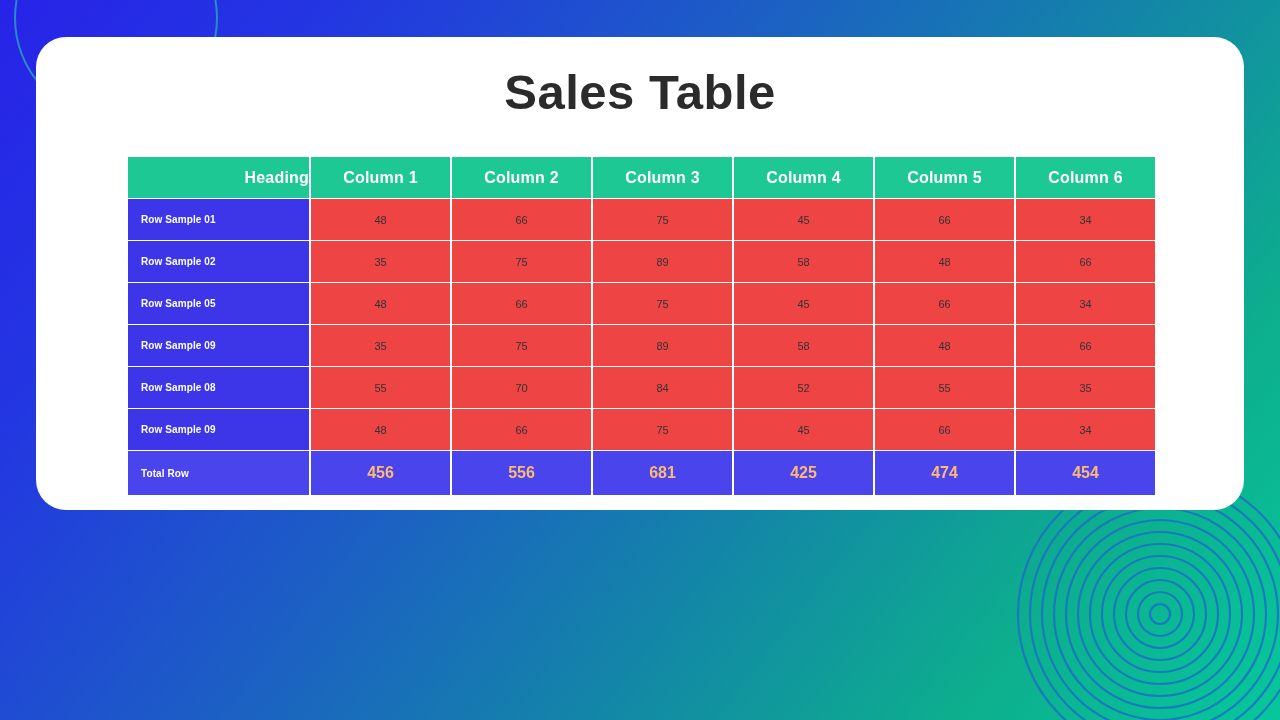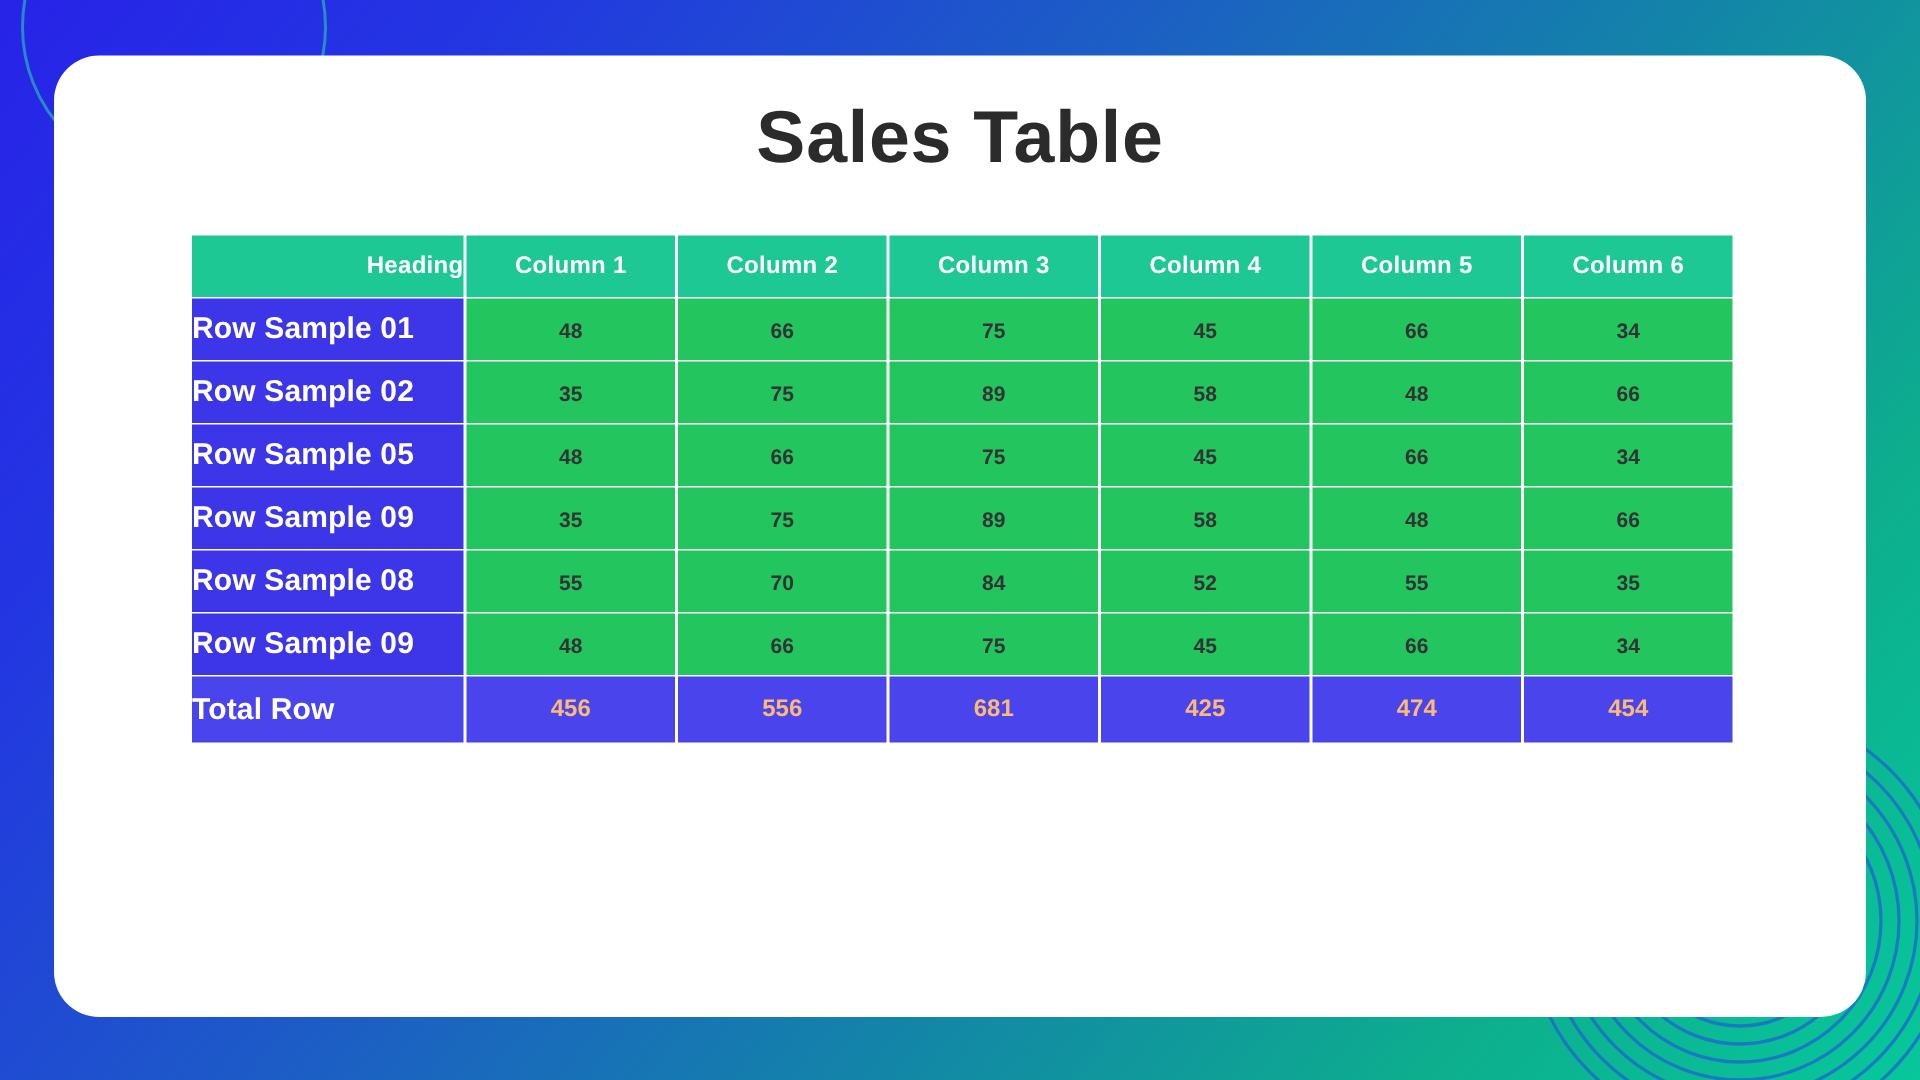"Sales Table" #card { height: 641px -> 473px }
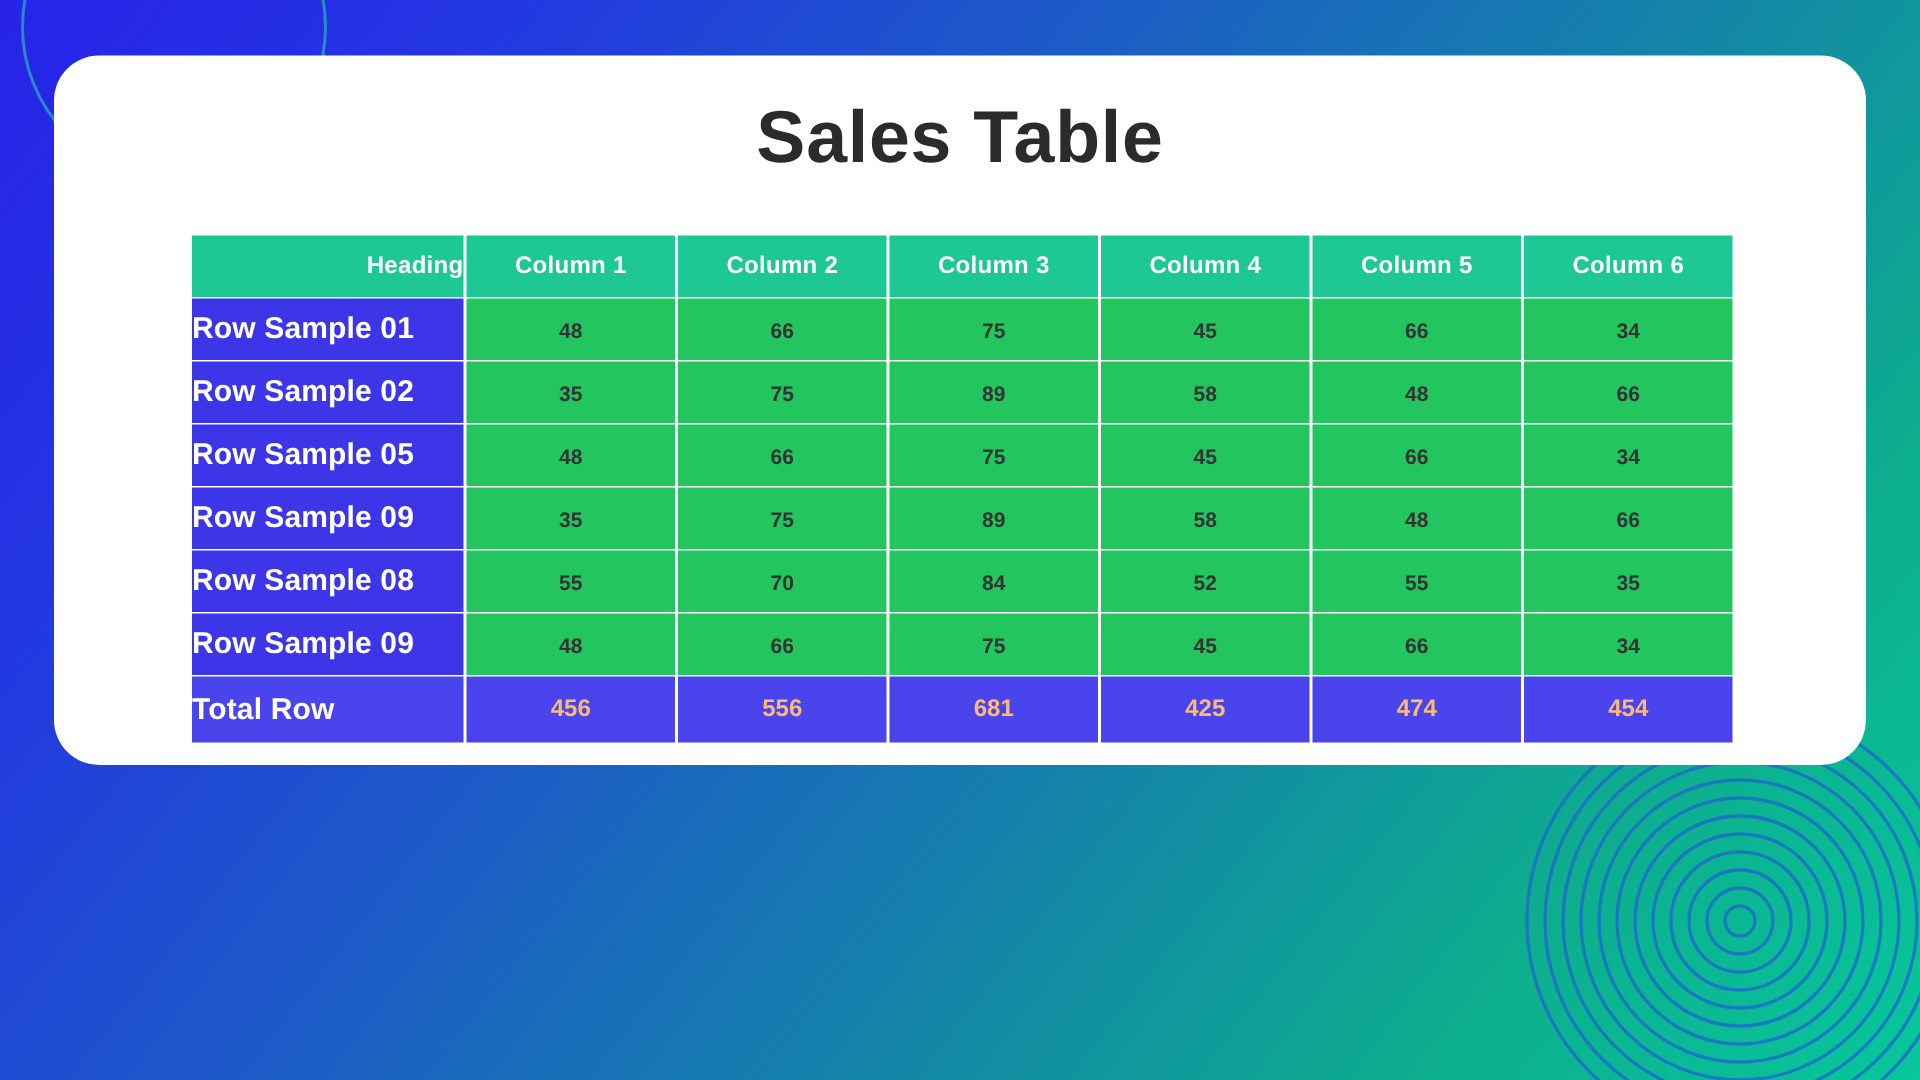"Row Sample 01" tbody td.row-label { font-size: 20px -> 10px; padding-left: 0 -> 13px }
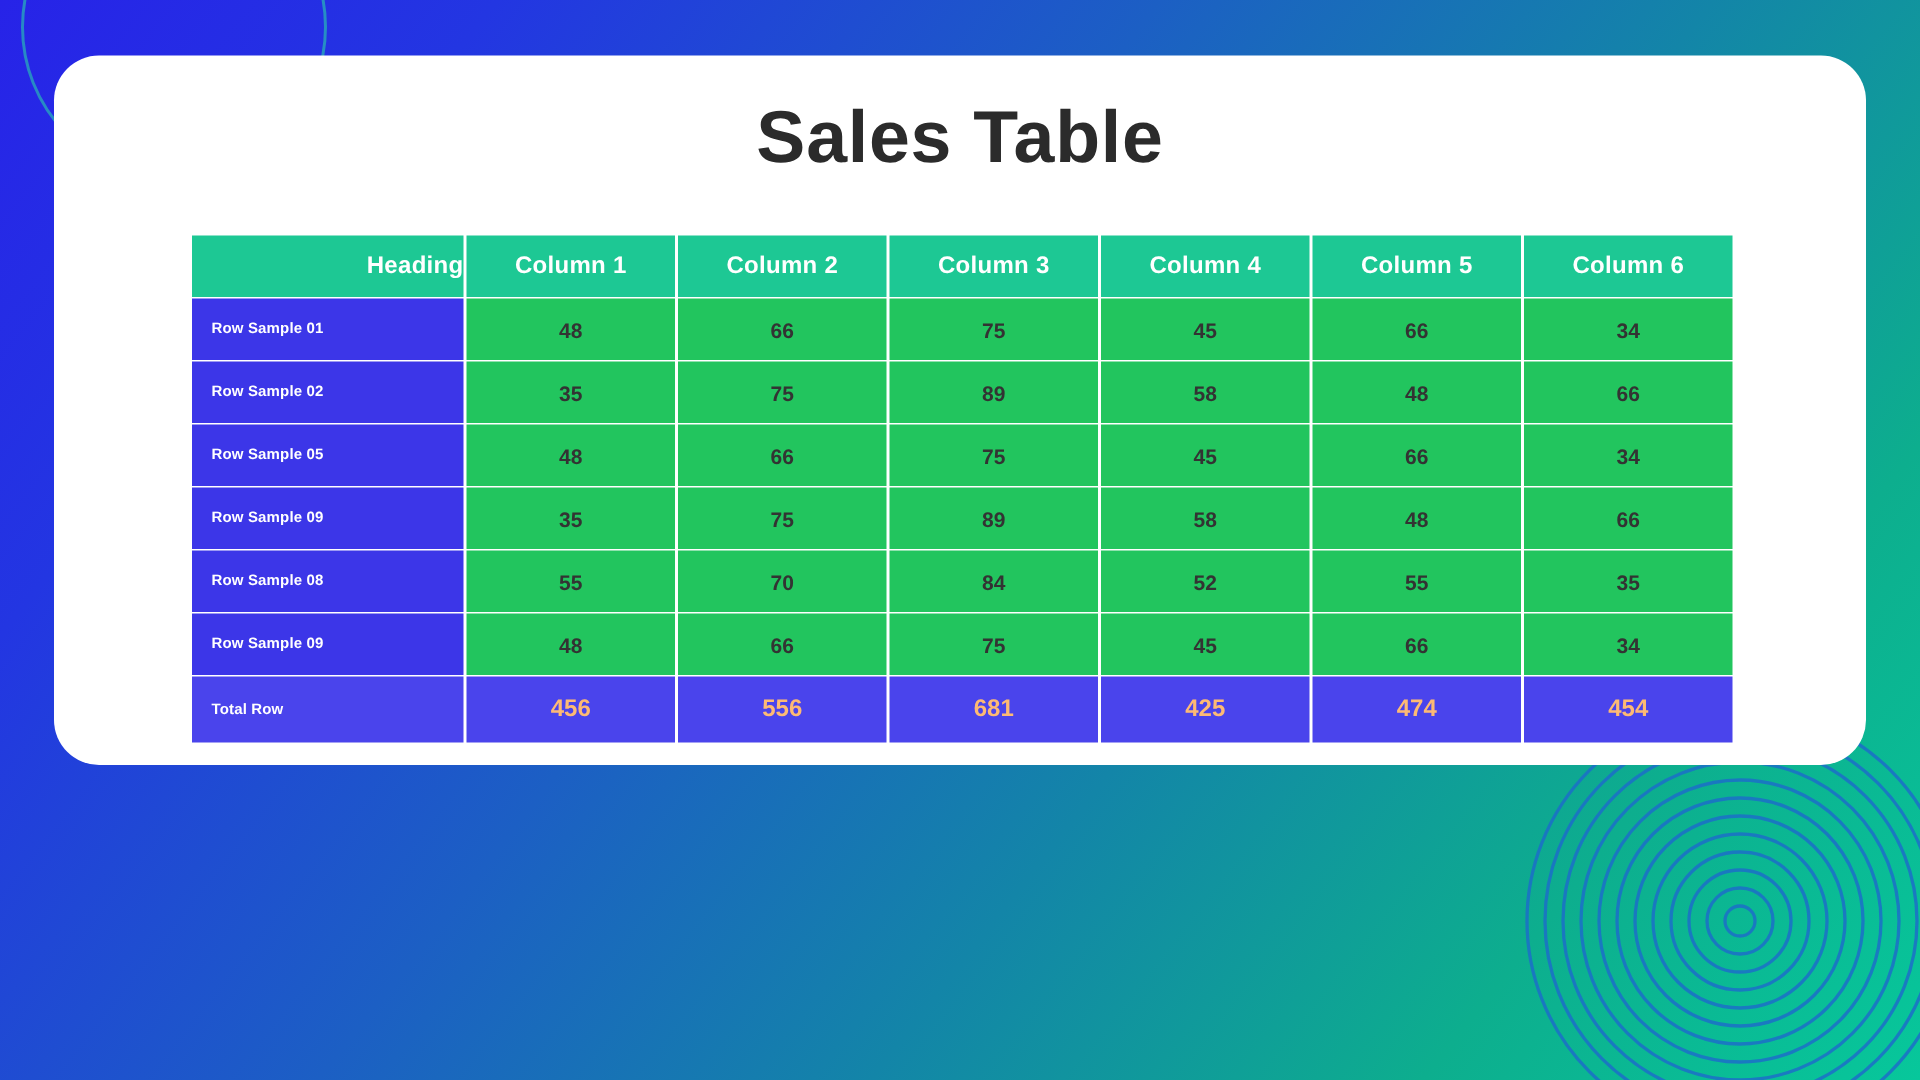"48" tbody td.cell { background: #22c55e -> #ef4444; font-size: 14px -> 11px; font-weight: 700 -> 400 }
